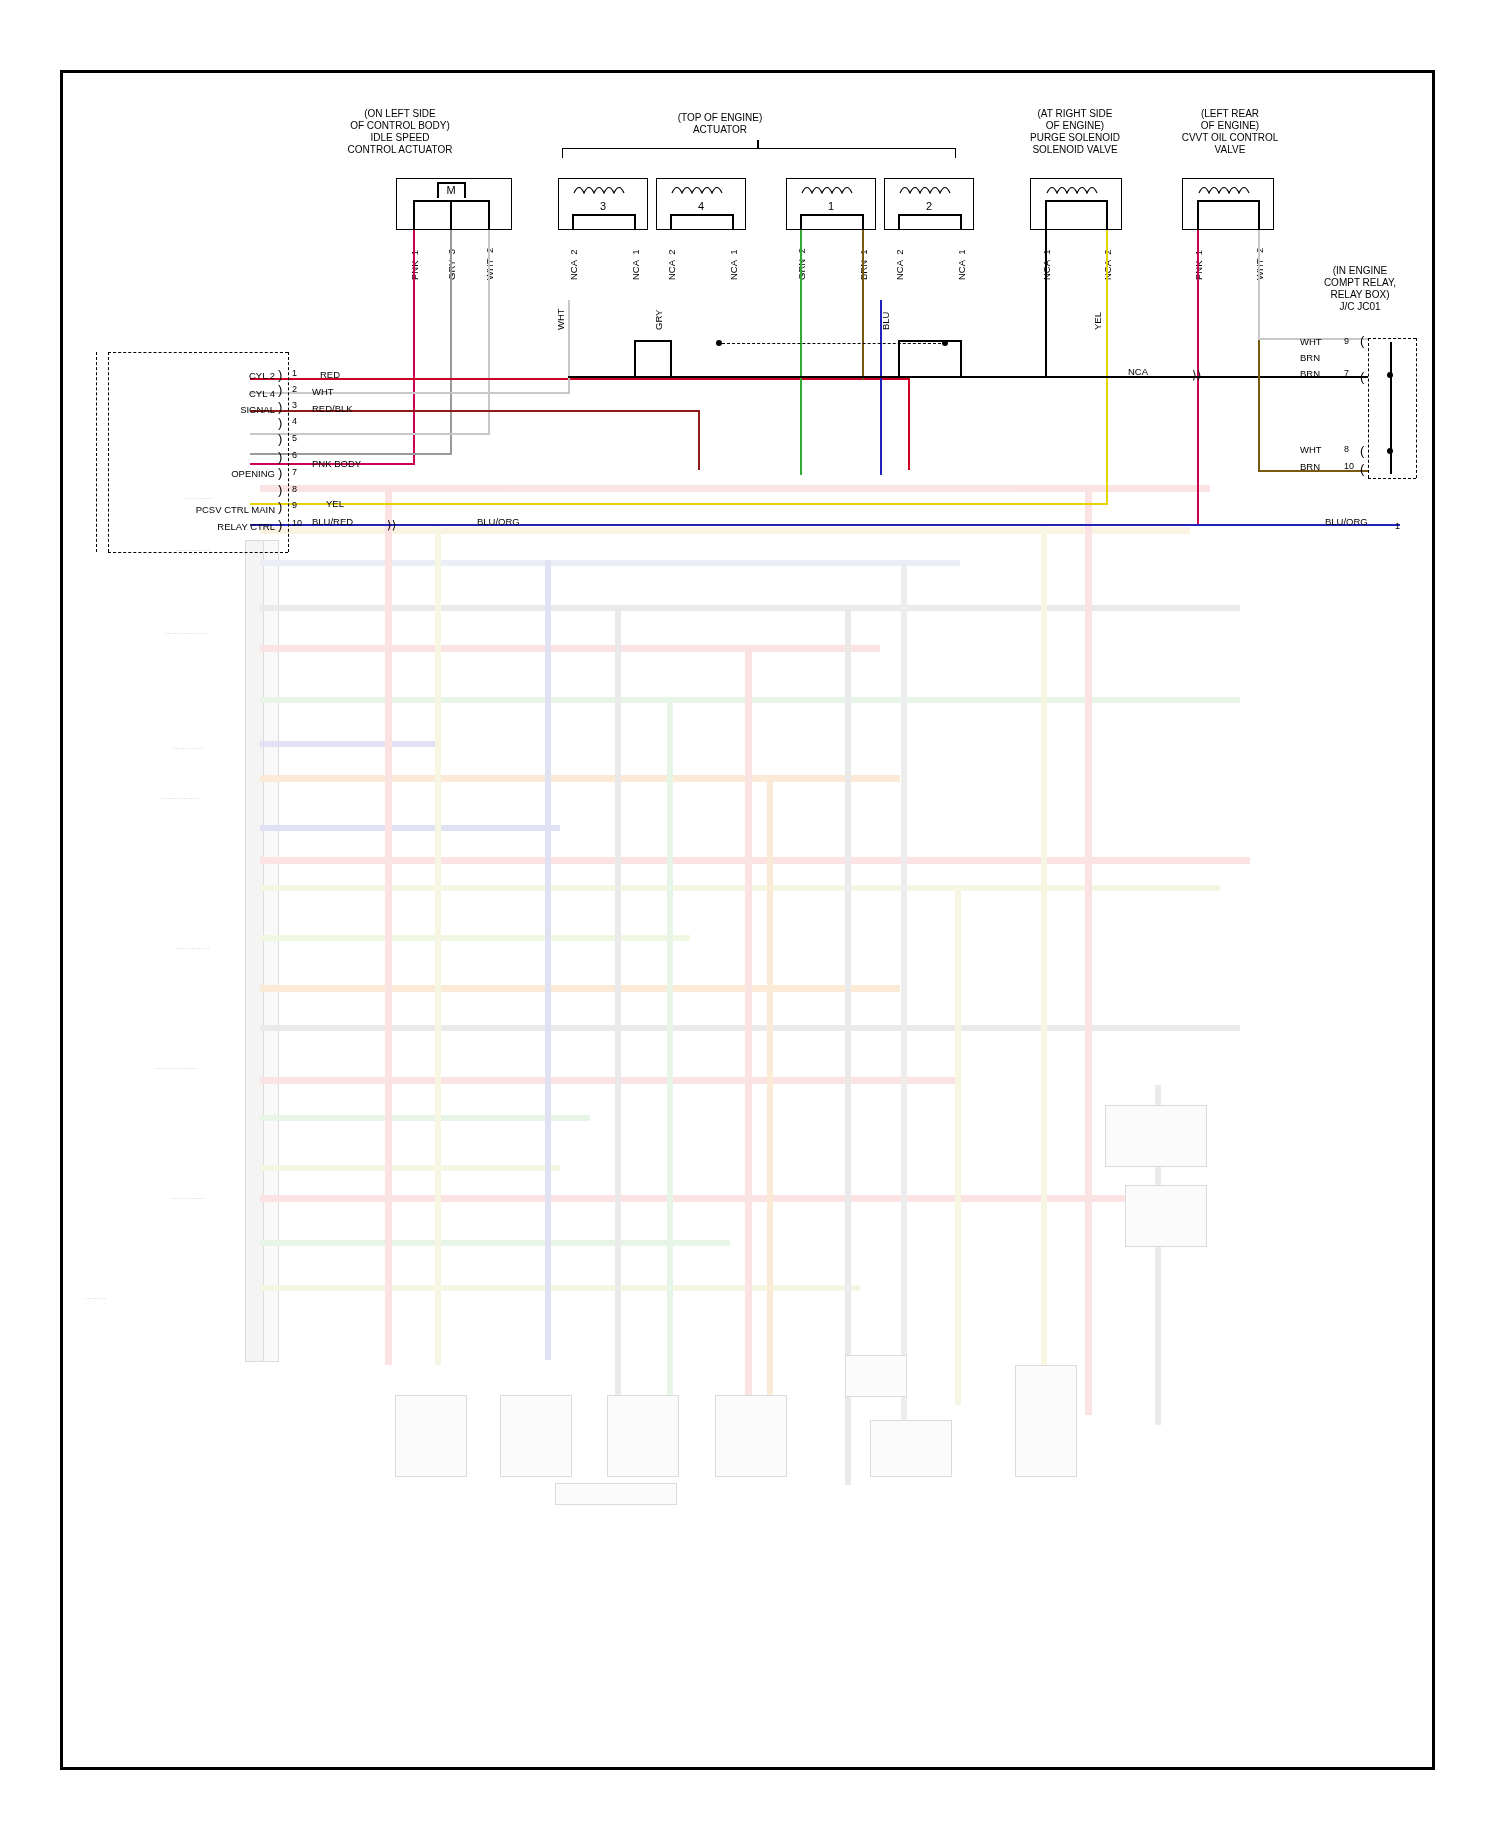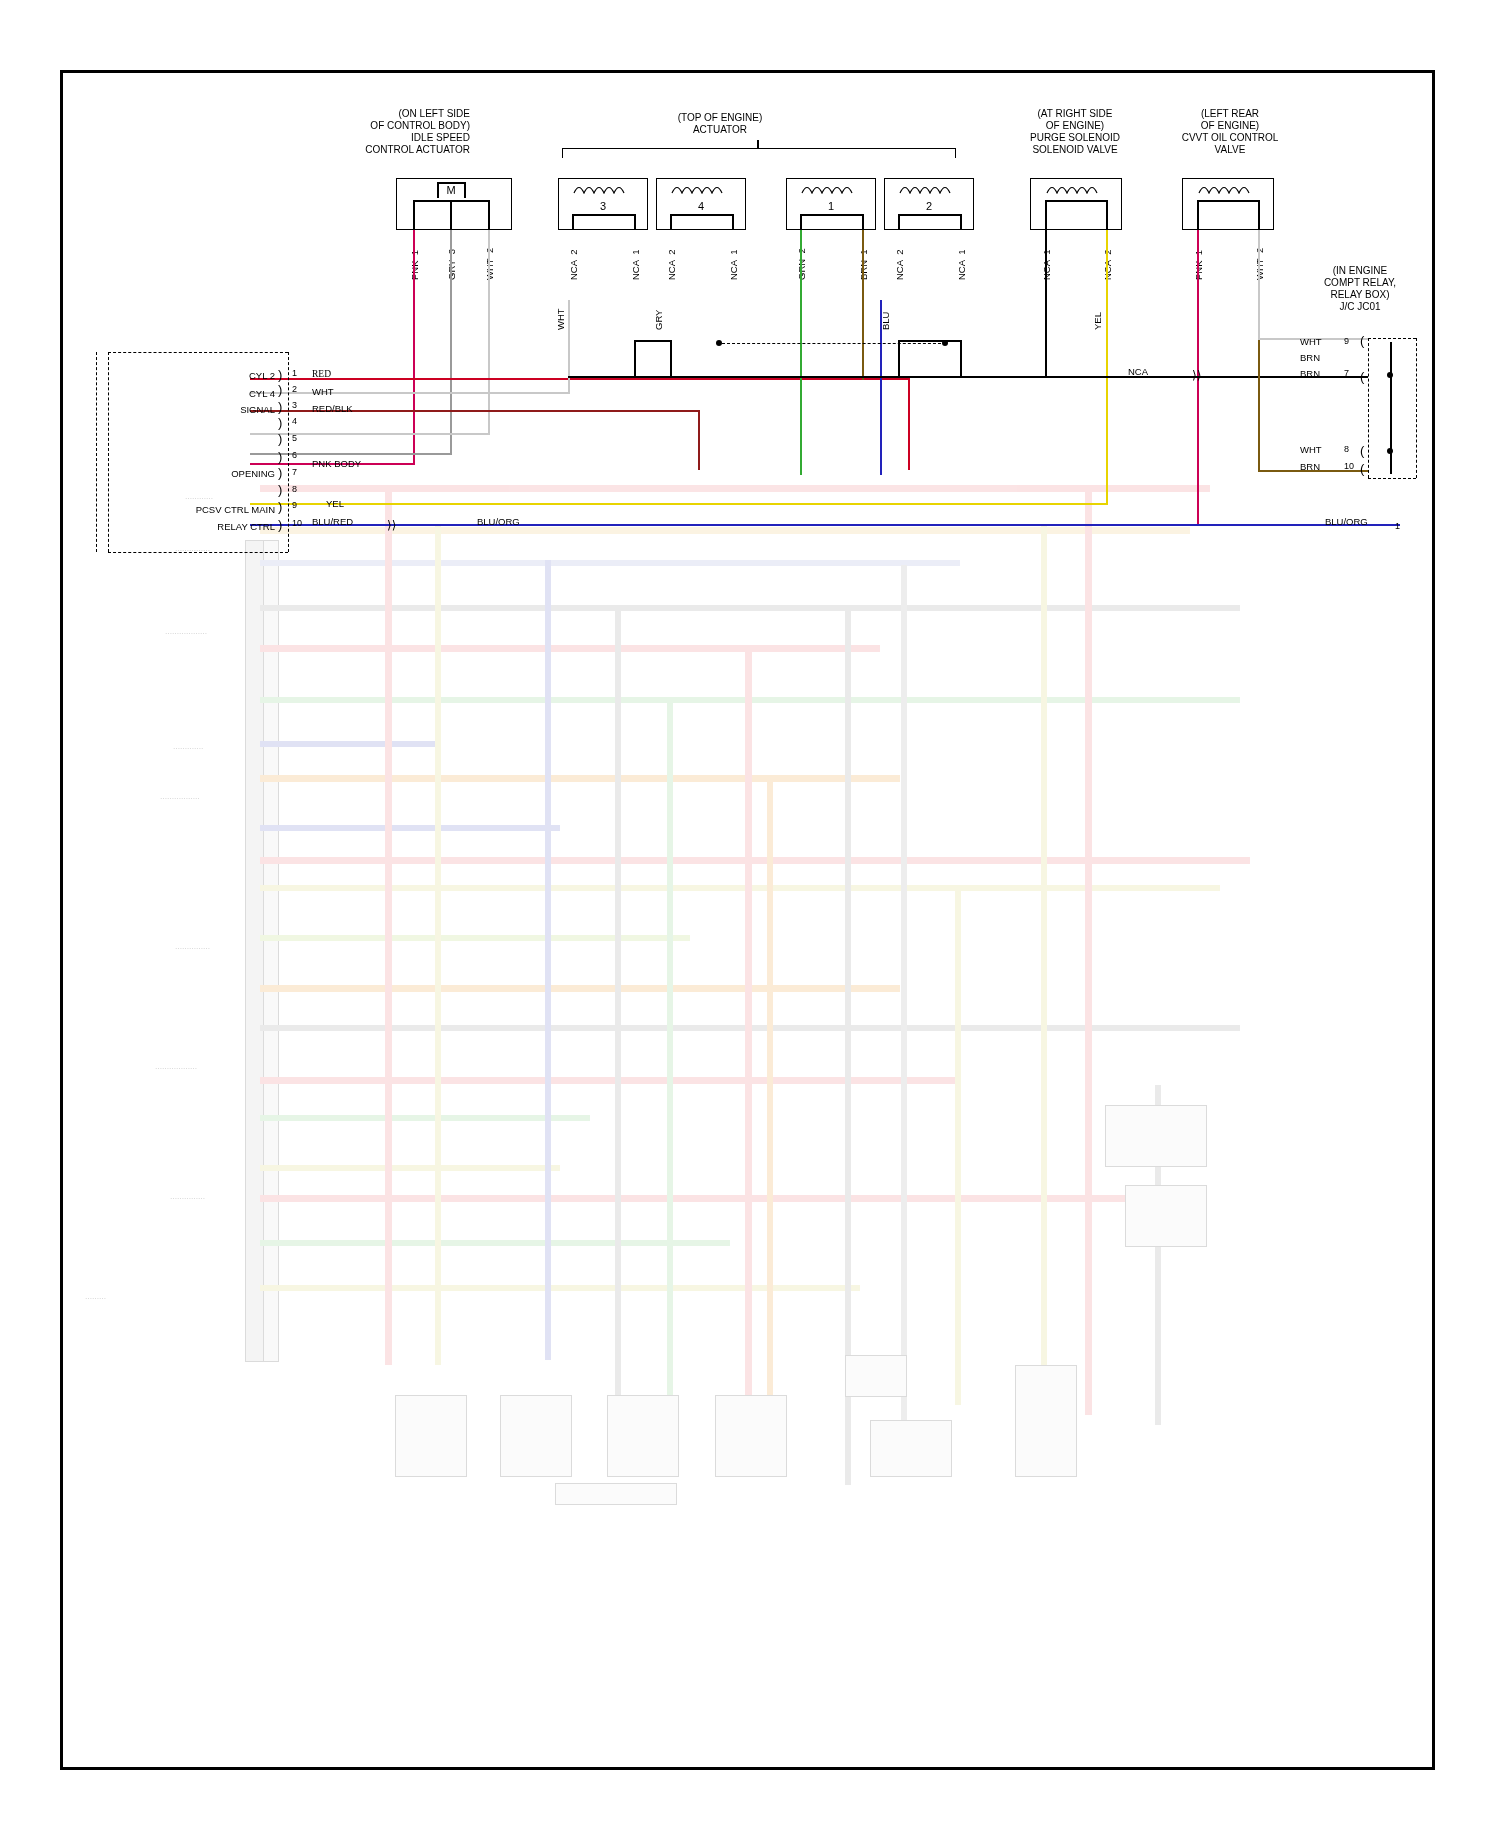"(ON LEFT SIDE" div.lbl { text-align: right -> none }
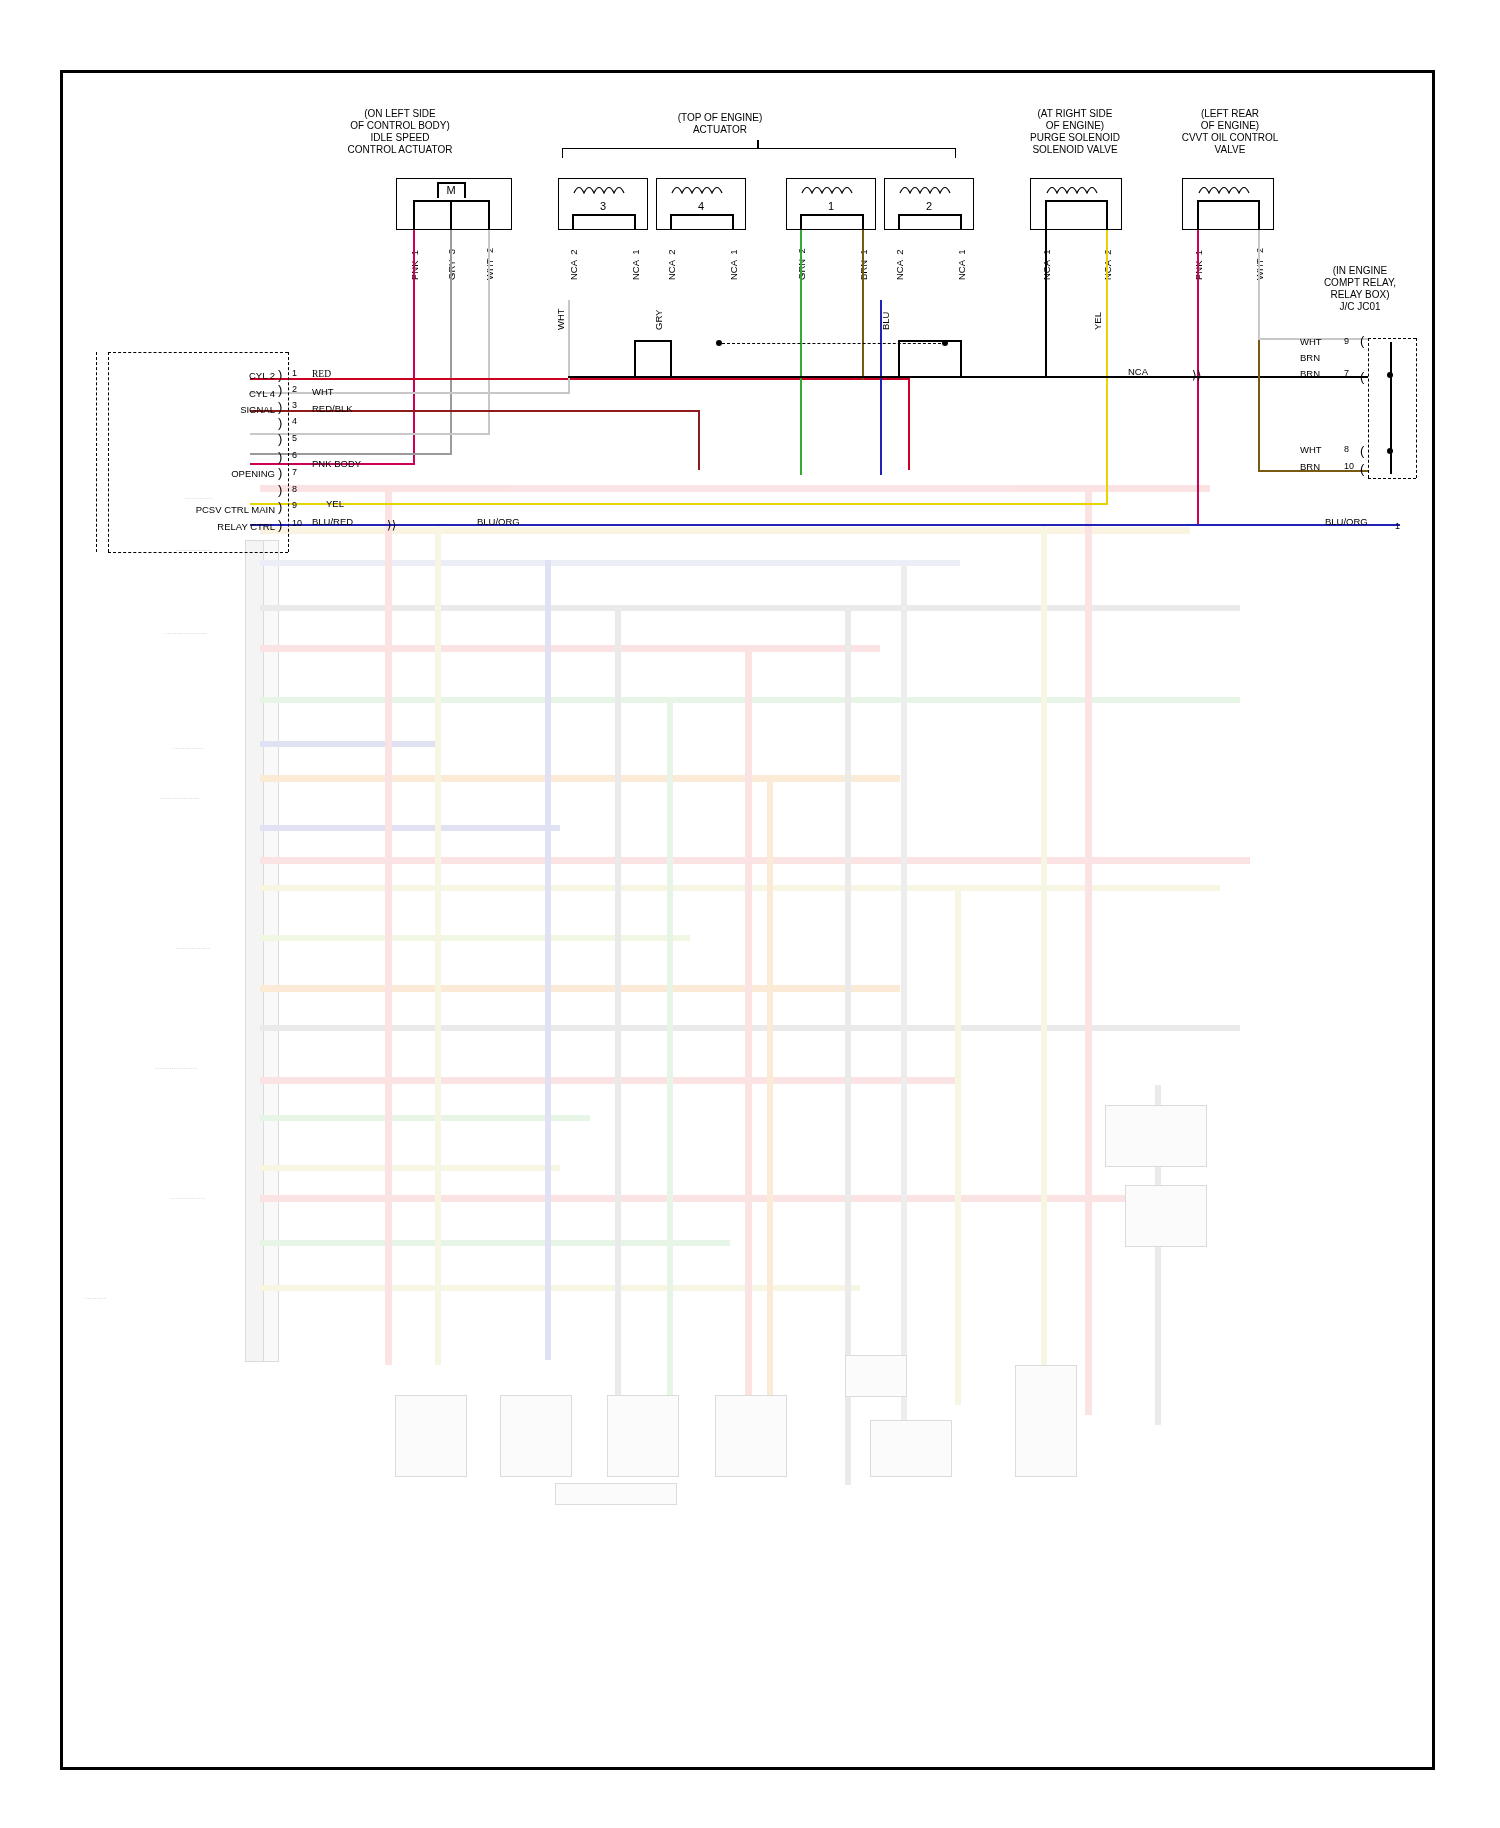"RED" div.pintxt { font-family: Liberation Serif, serif -> none; left: 312px -> 320px }
